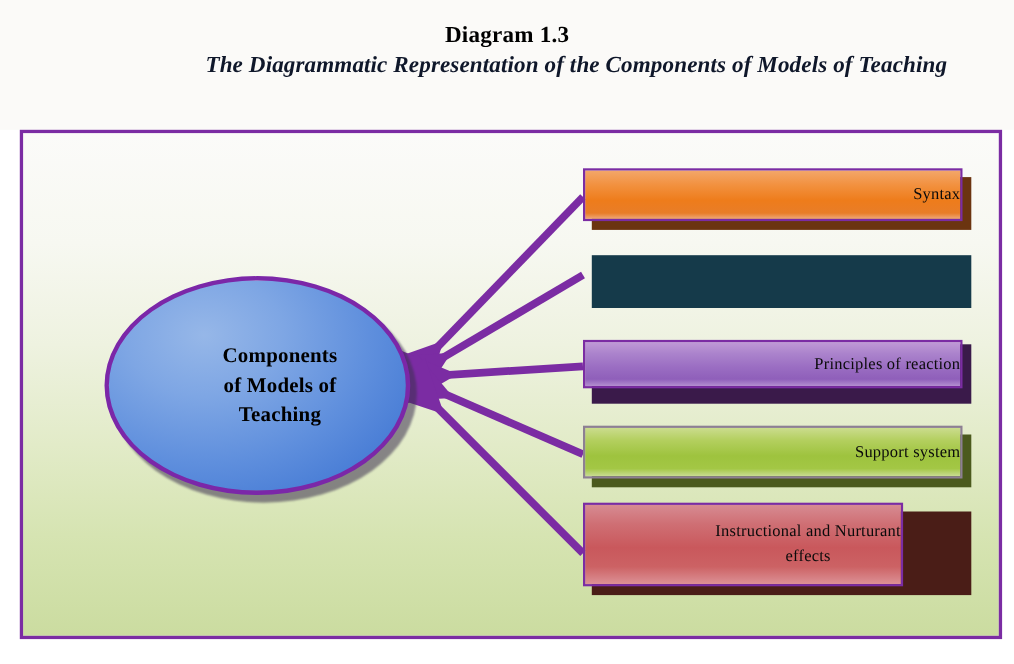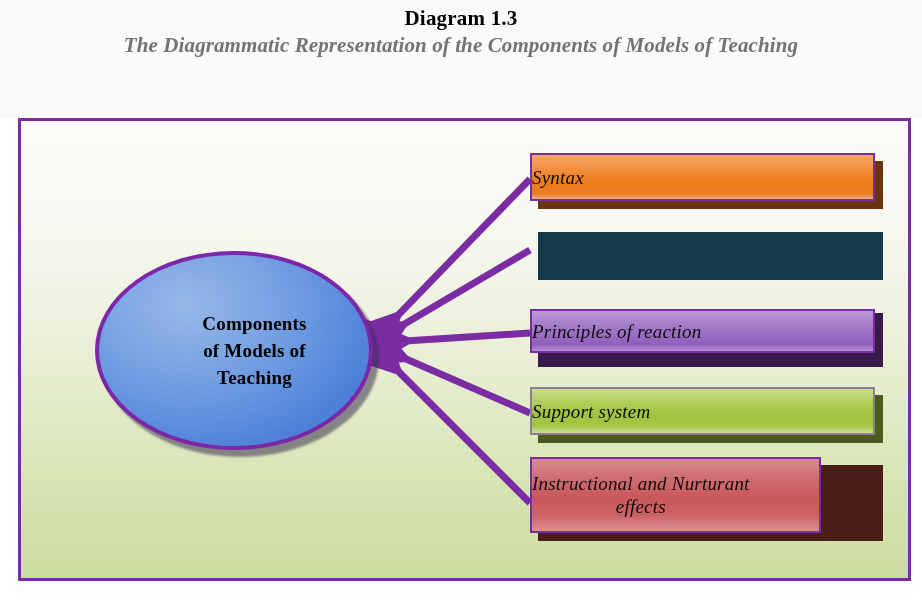"Diagram 1.3" #diagram-number { padding-top: 5px -> 18px }
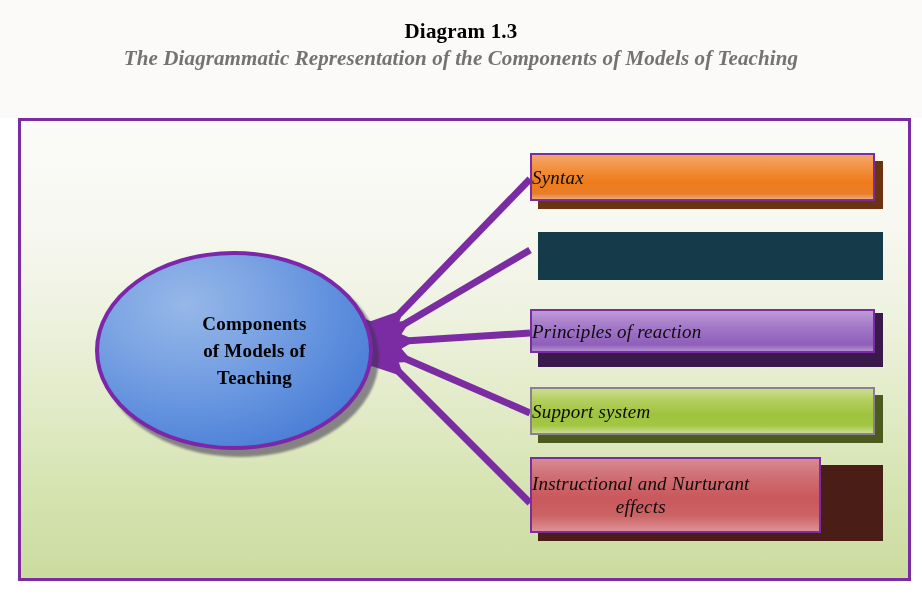"The Diagrammatic Representation of the" #diagram-subtitle { color: #737373 -> #0f172a; text-align: none -> right }
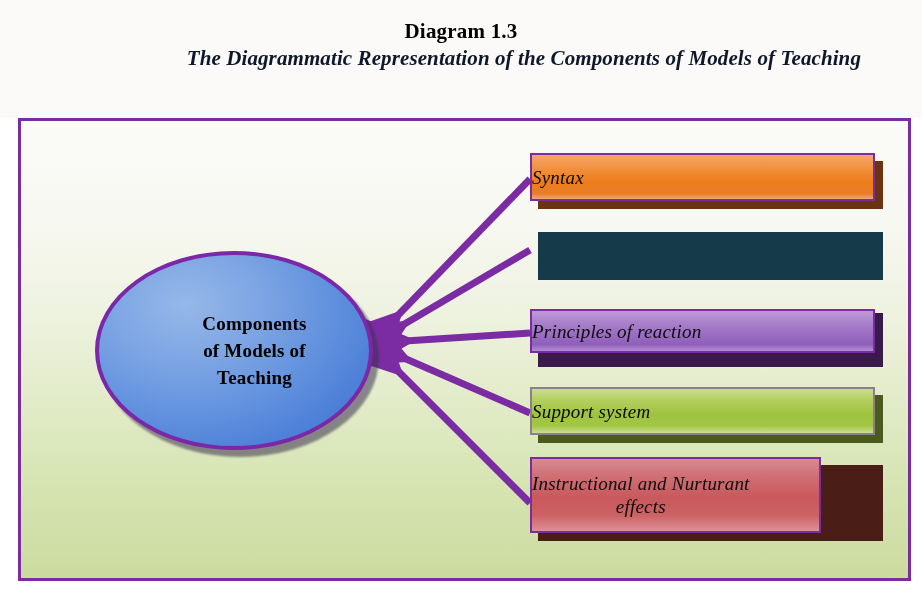"Syntax" .node-box { font-size: 19px -> 15px; font-style: italic -> none; justify-content: flex-start -> flex-end }
